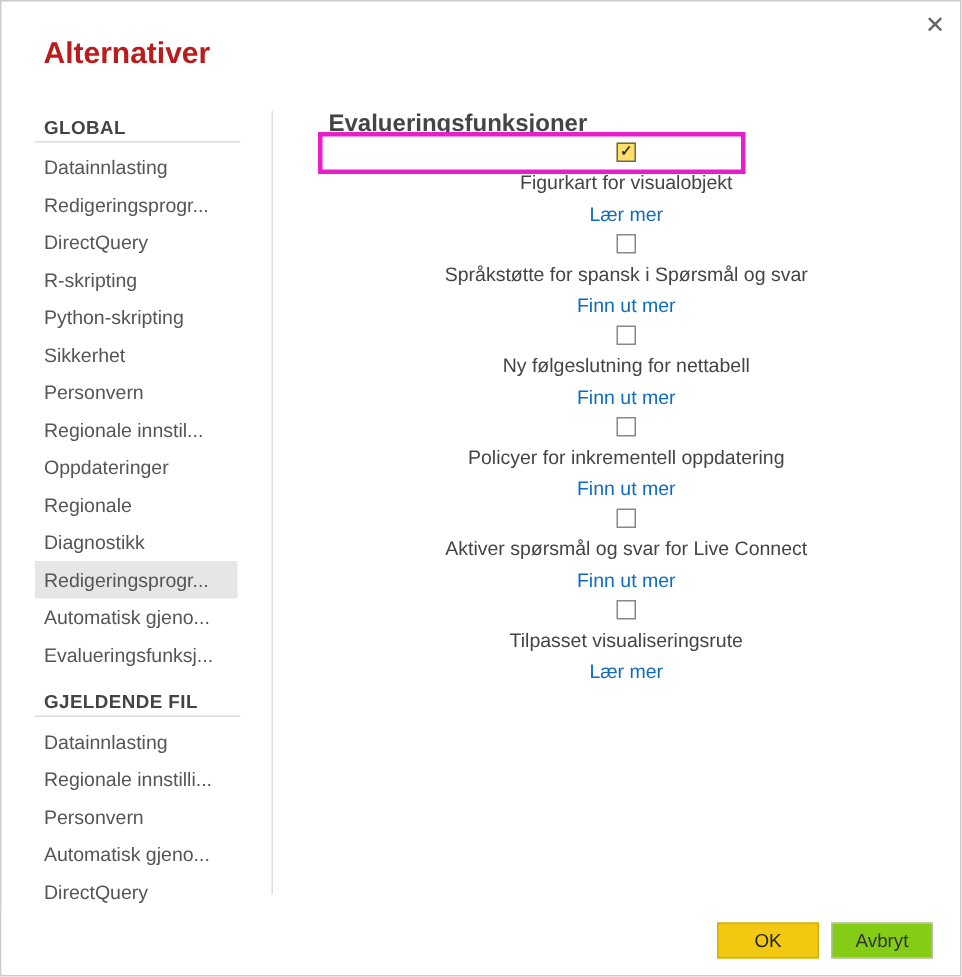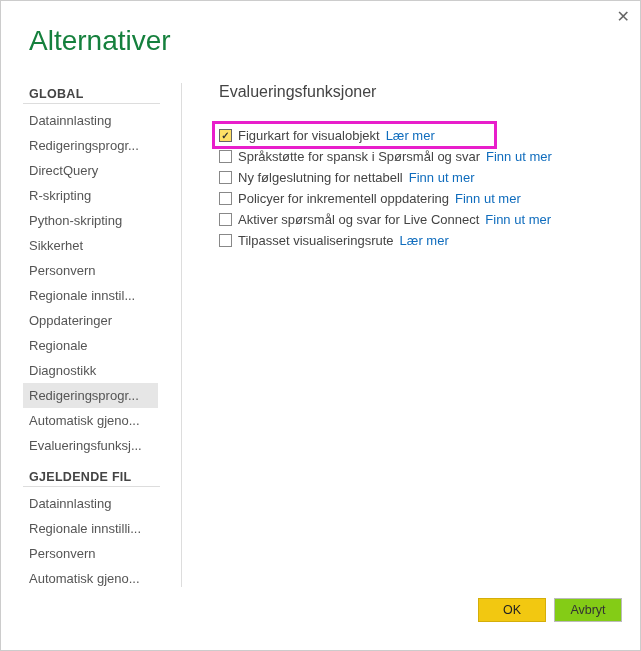"Alternativer" .title { color: #15803d -> #b91c1c; font-size: 28px -> 20px; font-weight: 400 -> 700 }
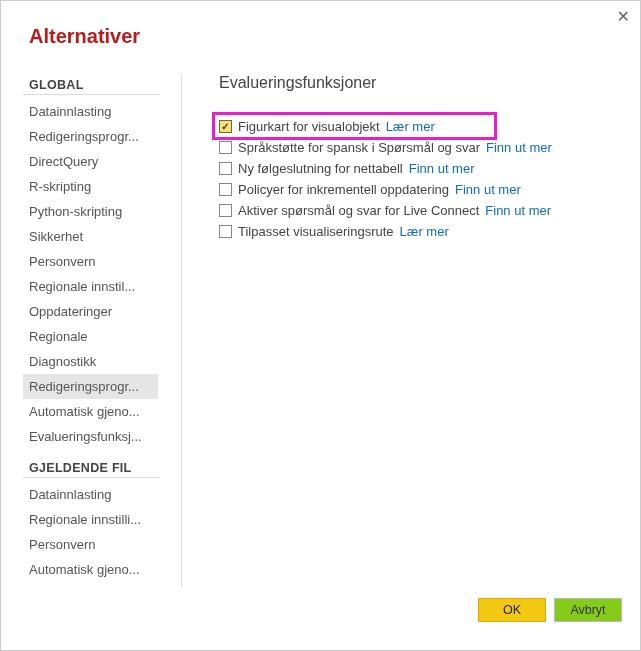"Evalueringsfunksjoner" .section-title { font-weight: 400 -> 700; margin-bottom: 24px -> 0 }
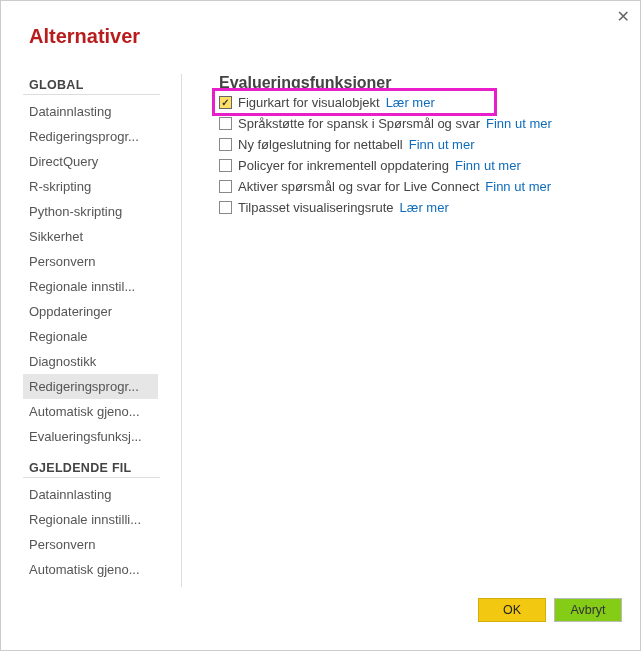"Figurkart for visualobjekt" .option-row { flex-direction: none -> column }
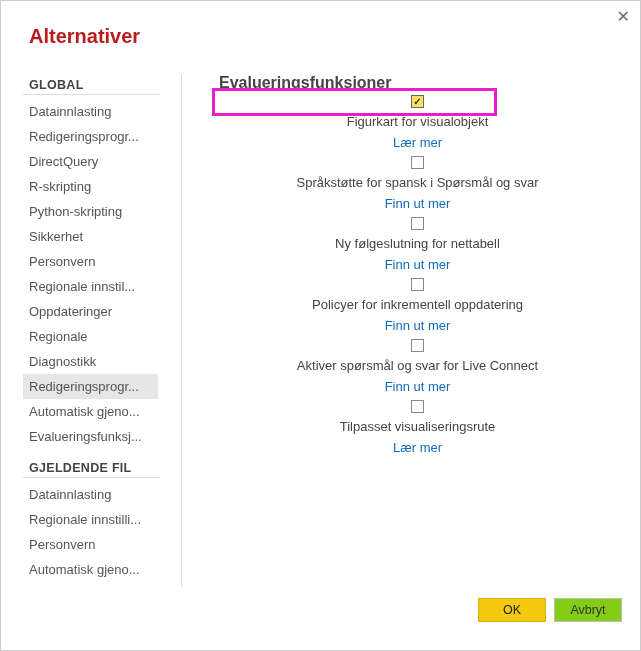"OK" .footer { bottom: 17px -> 0 }
